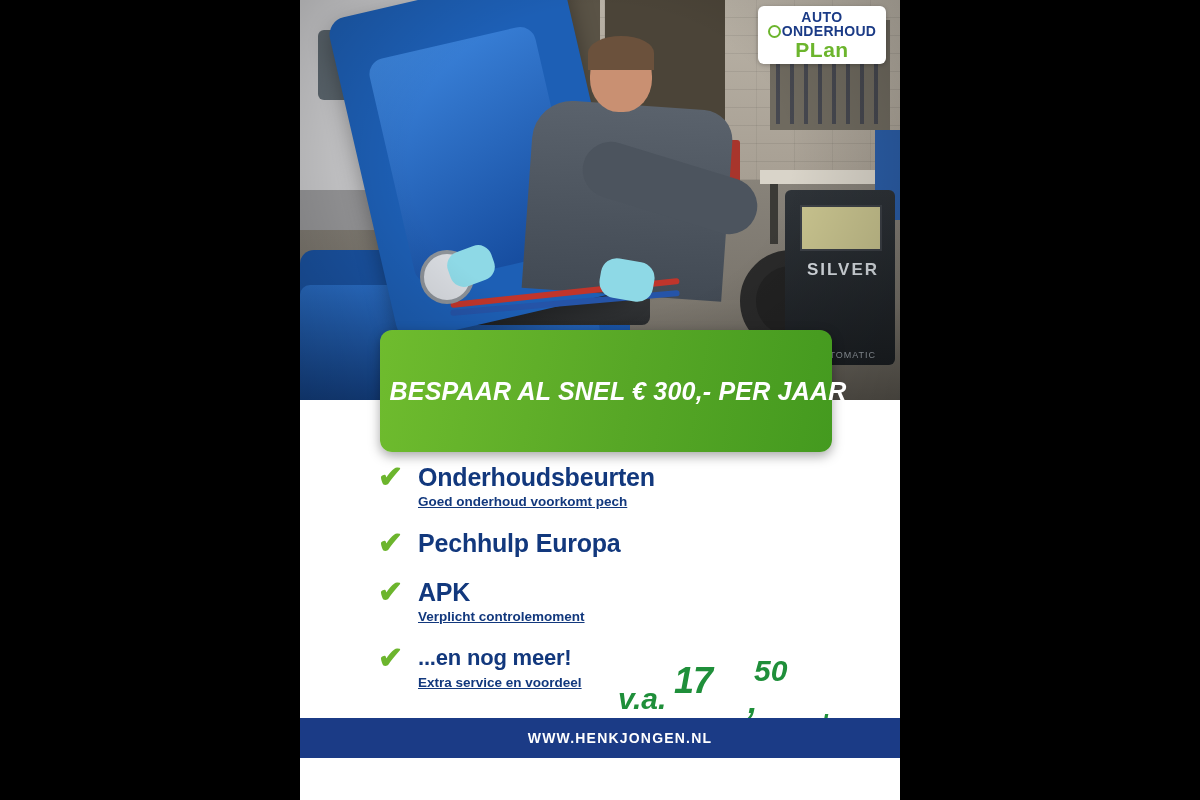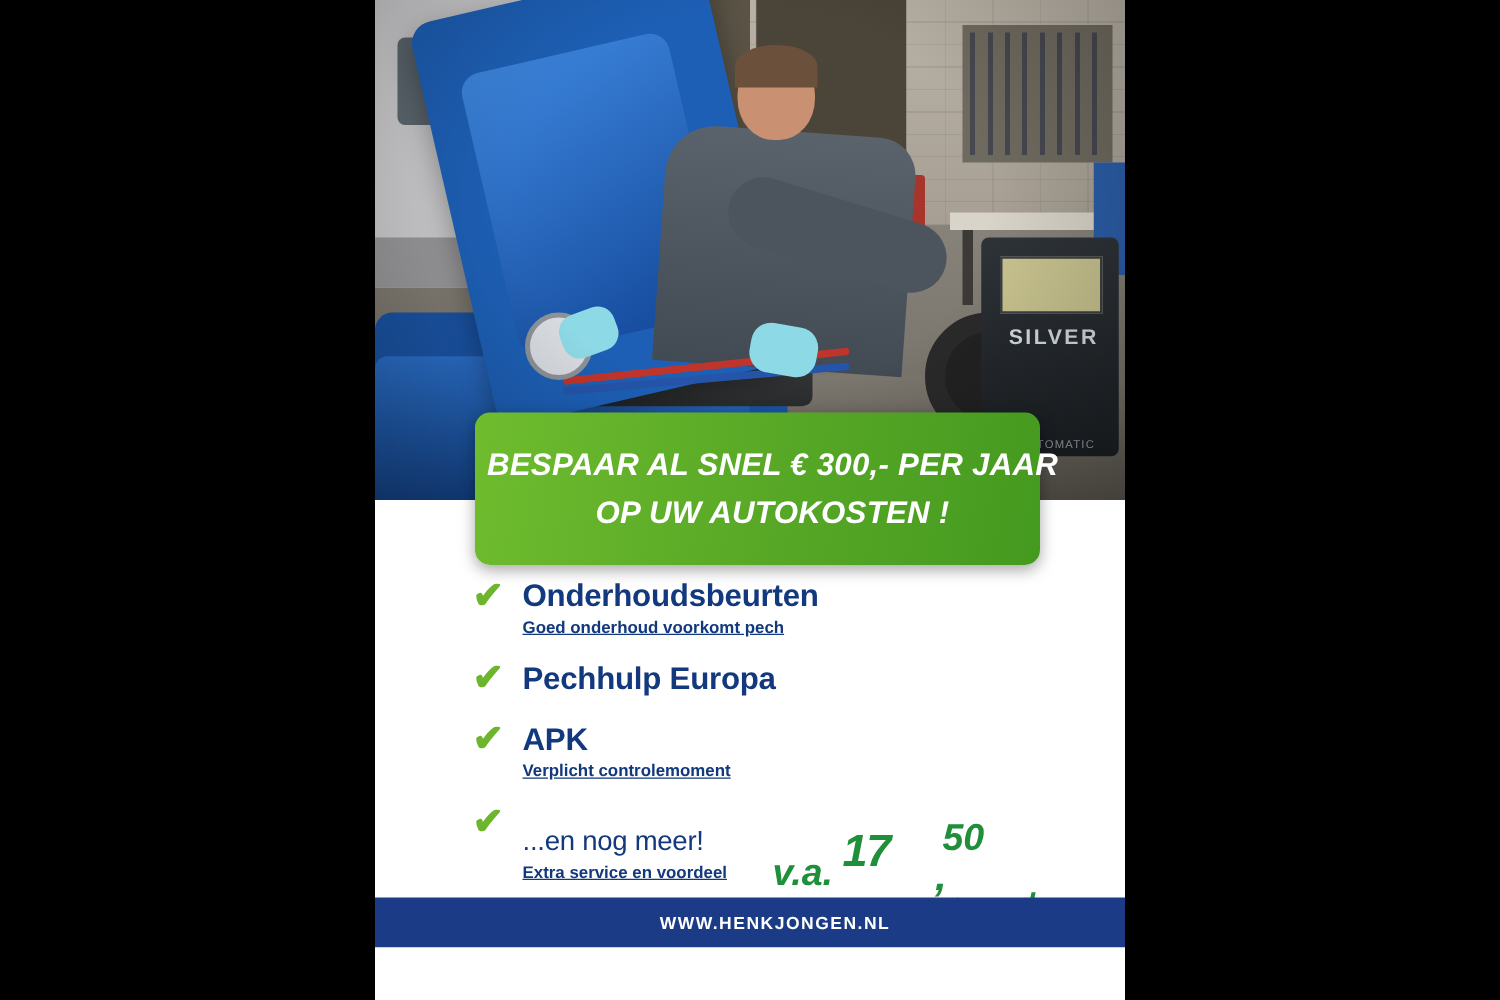"AUTO" div.logo { html: none -> <div> <div>AUTO</div> <div><span></span><span>ONDERHOUD</span></div> <div>PLan</div> </div> }
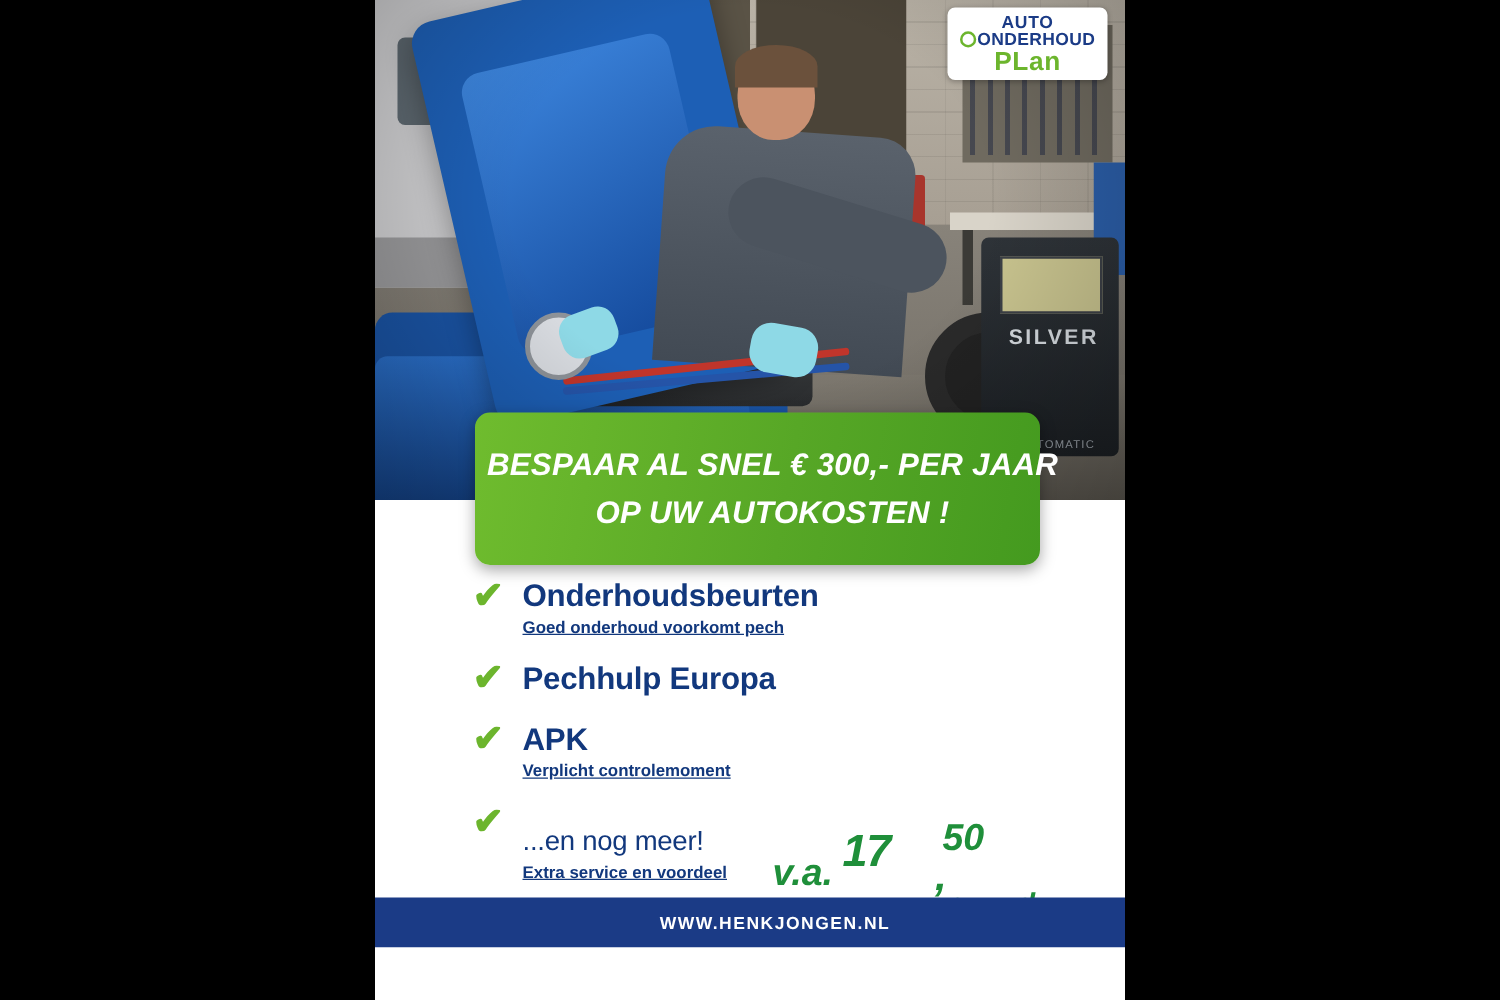"OP UW AUTOKOSTEN !" div { html: <div>OP UW AUTOKOSTEN !</div> -> none }
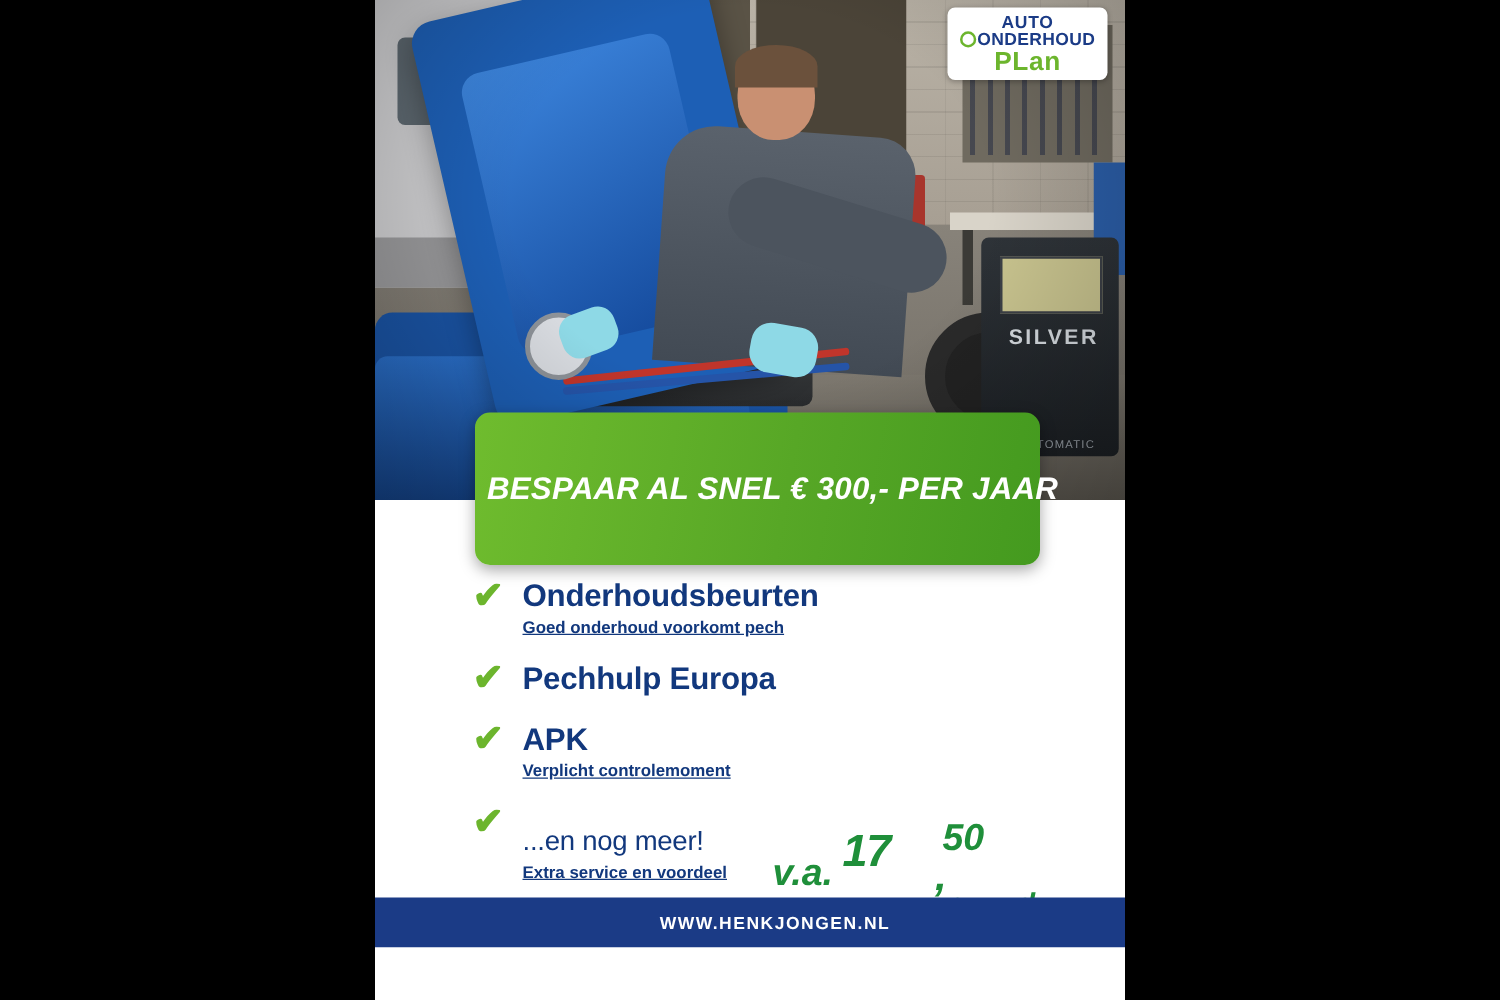"...en nog meer!" .feat-title.small { font-weight: normal -> bold; margin-top: 15px -> none }
